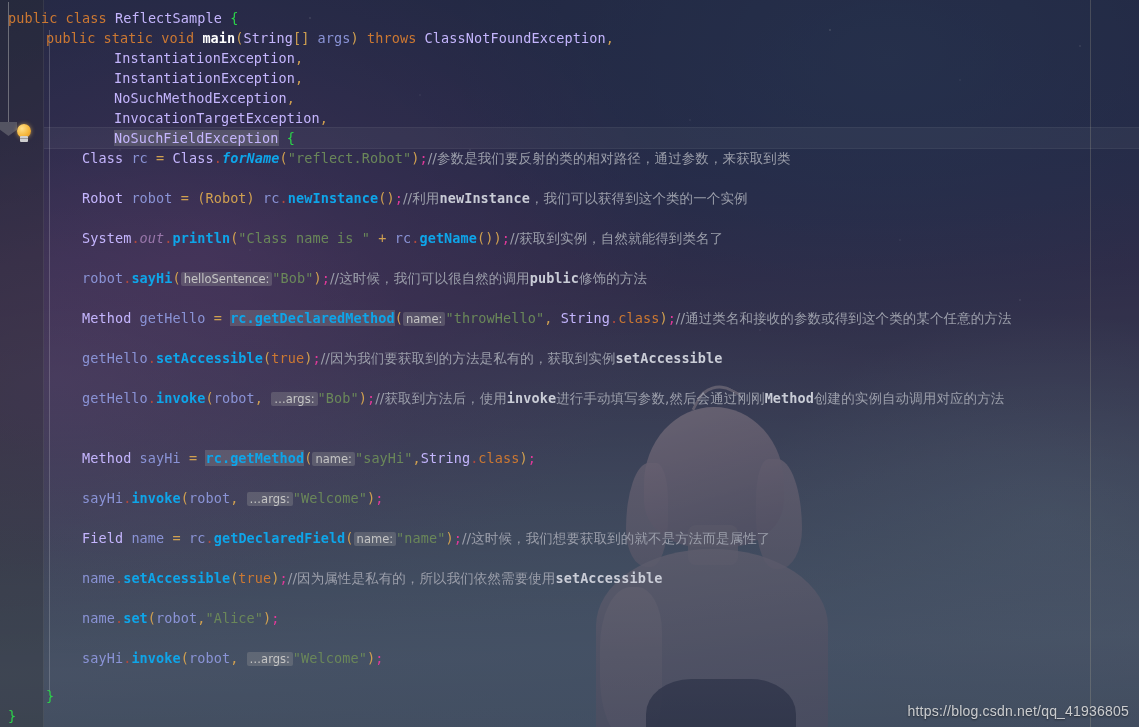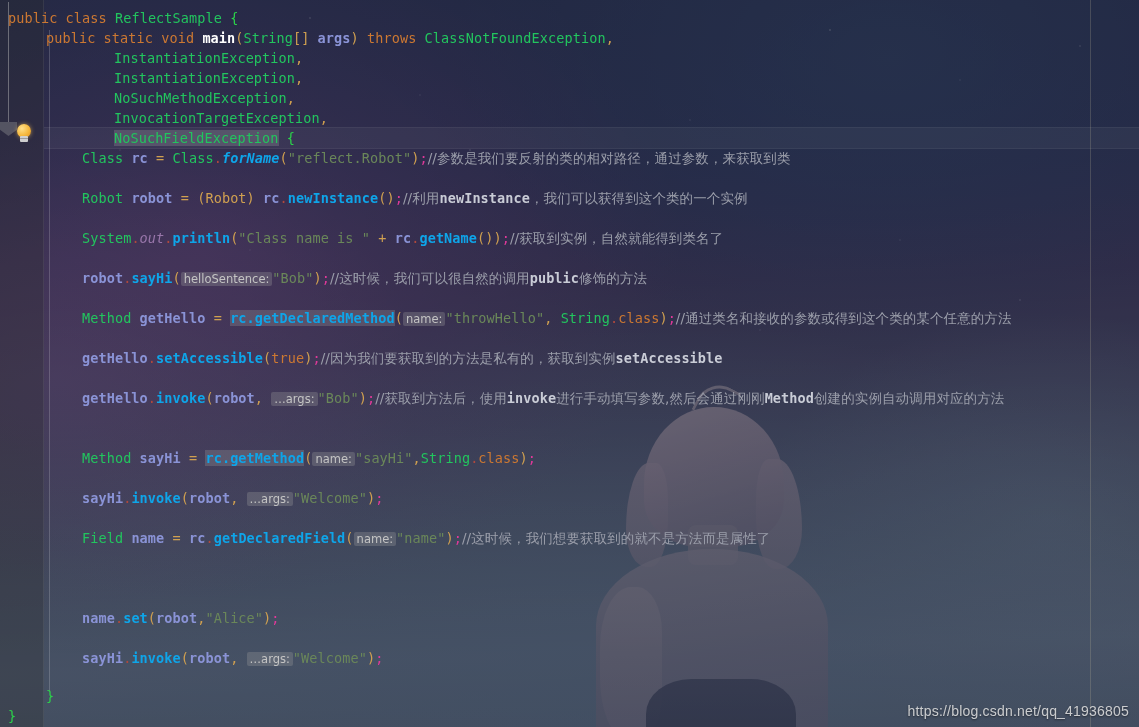"ReflectSample" .cls { color: #22c55e -> #c4b5fd }
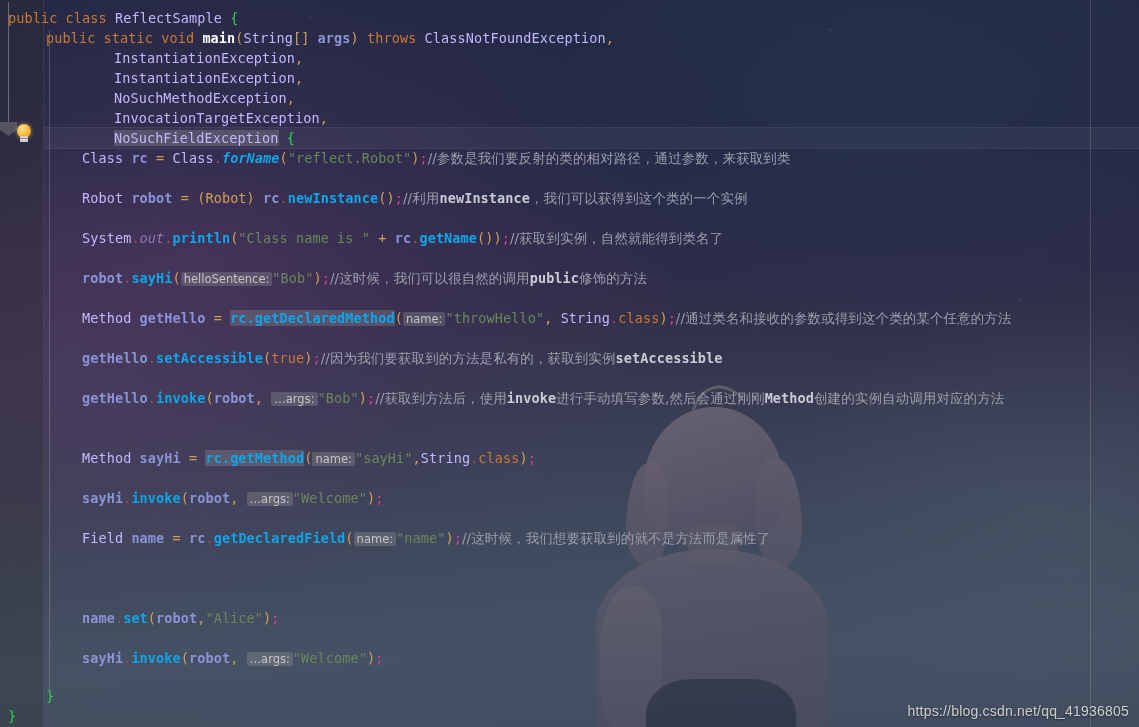"args" .ident { font-weight: bold -> none }
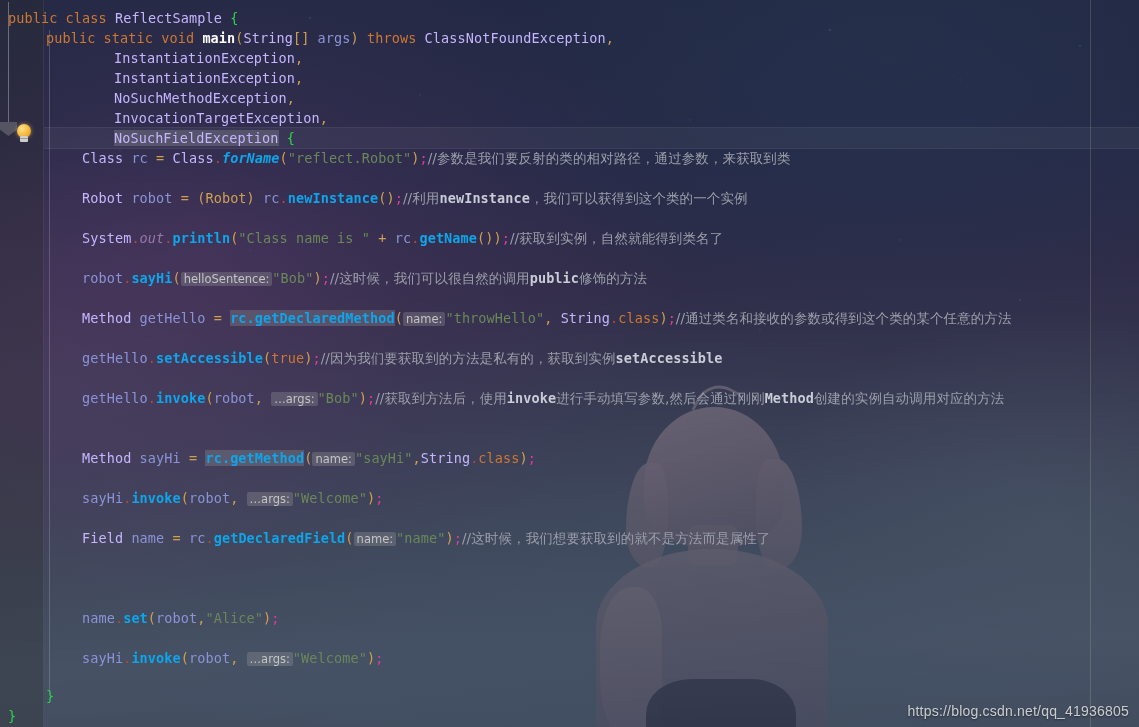"name.setAccessible(true);//因为属性是私有的，所以我们" div.ln { html: none -> <div><span>name</span><span>.</span><span>setAccessible</span><span>(</span><span>true</span><span>)</span><span>;</span><span>//因为属性是私有的，所以我们依然需要使用</span><span><b>setAccessible</b></span></div> }
